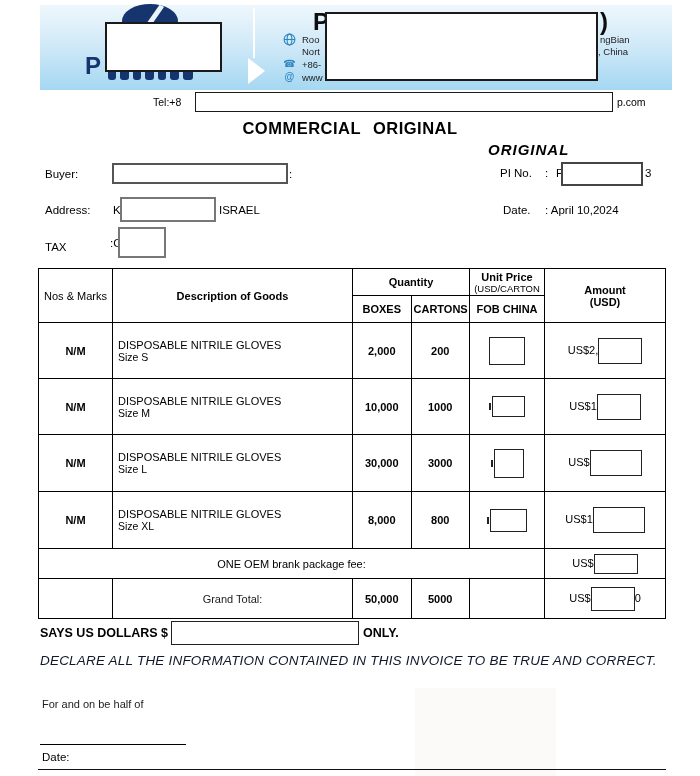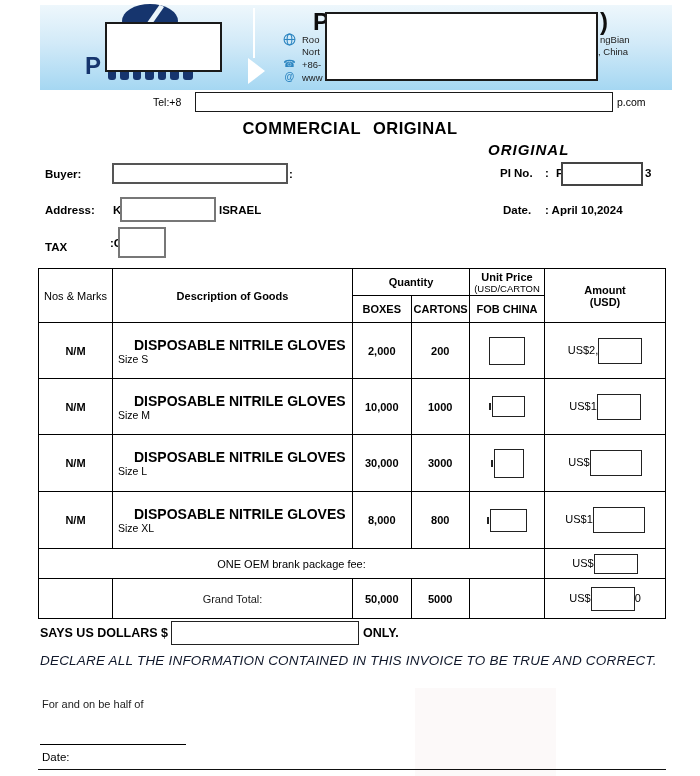"Buyer:" .lbl { font-weight: bold -> normal }
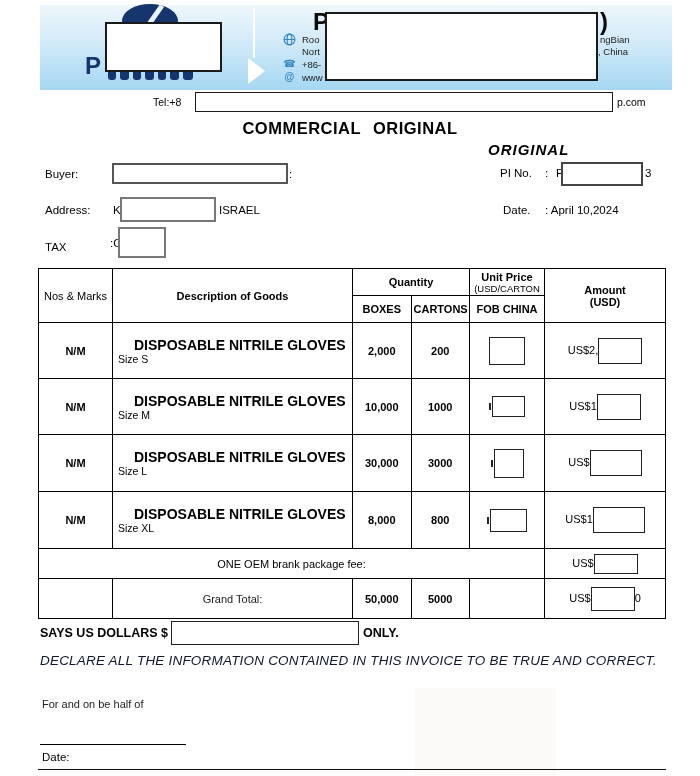"DISPOSABLE NITRILE GLOVES" .desc .l1 { font-size: 14px -> 11px; font-weight: bold -> normal; margin-left: 16px -> none }
